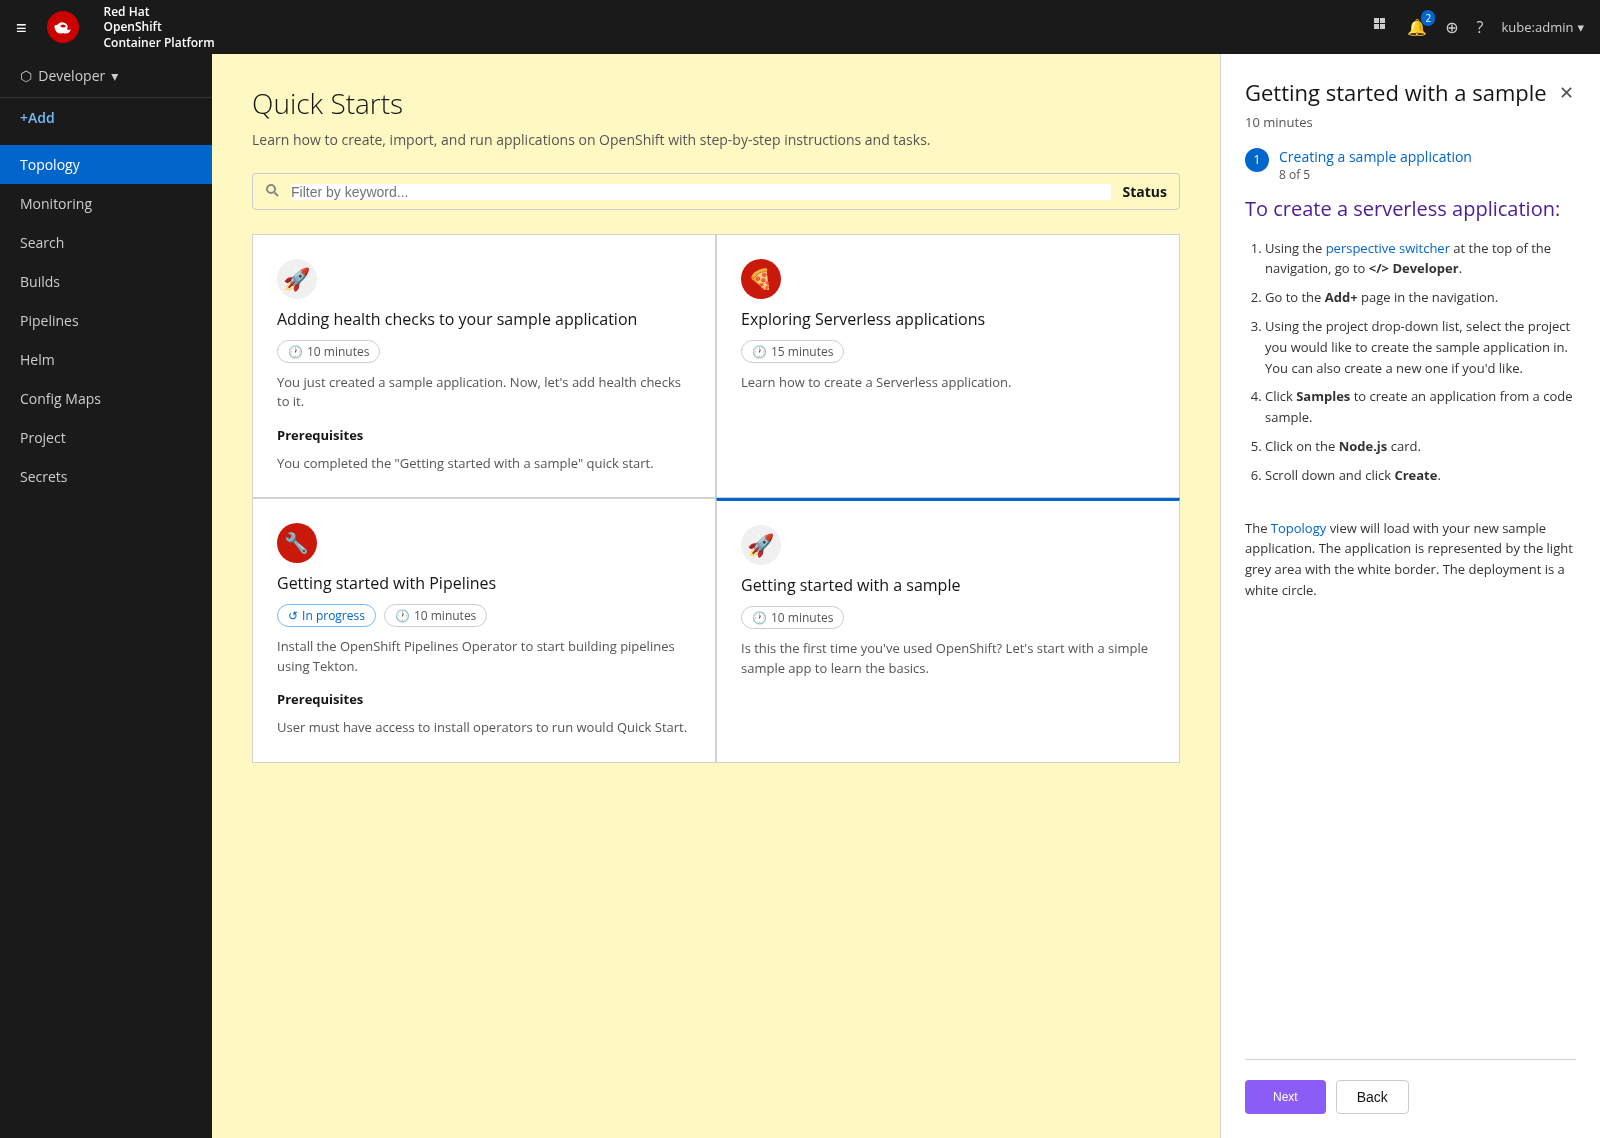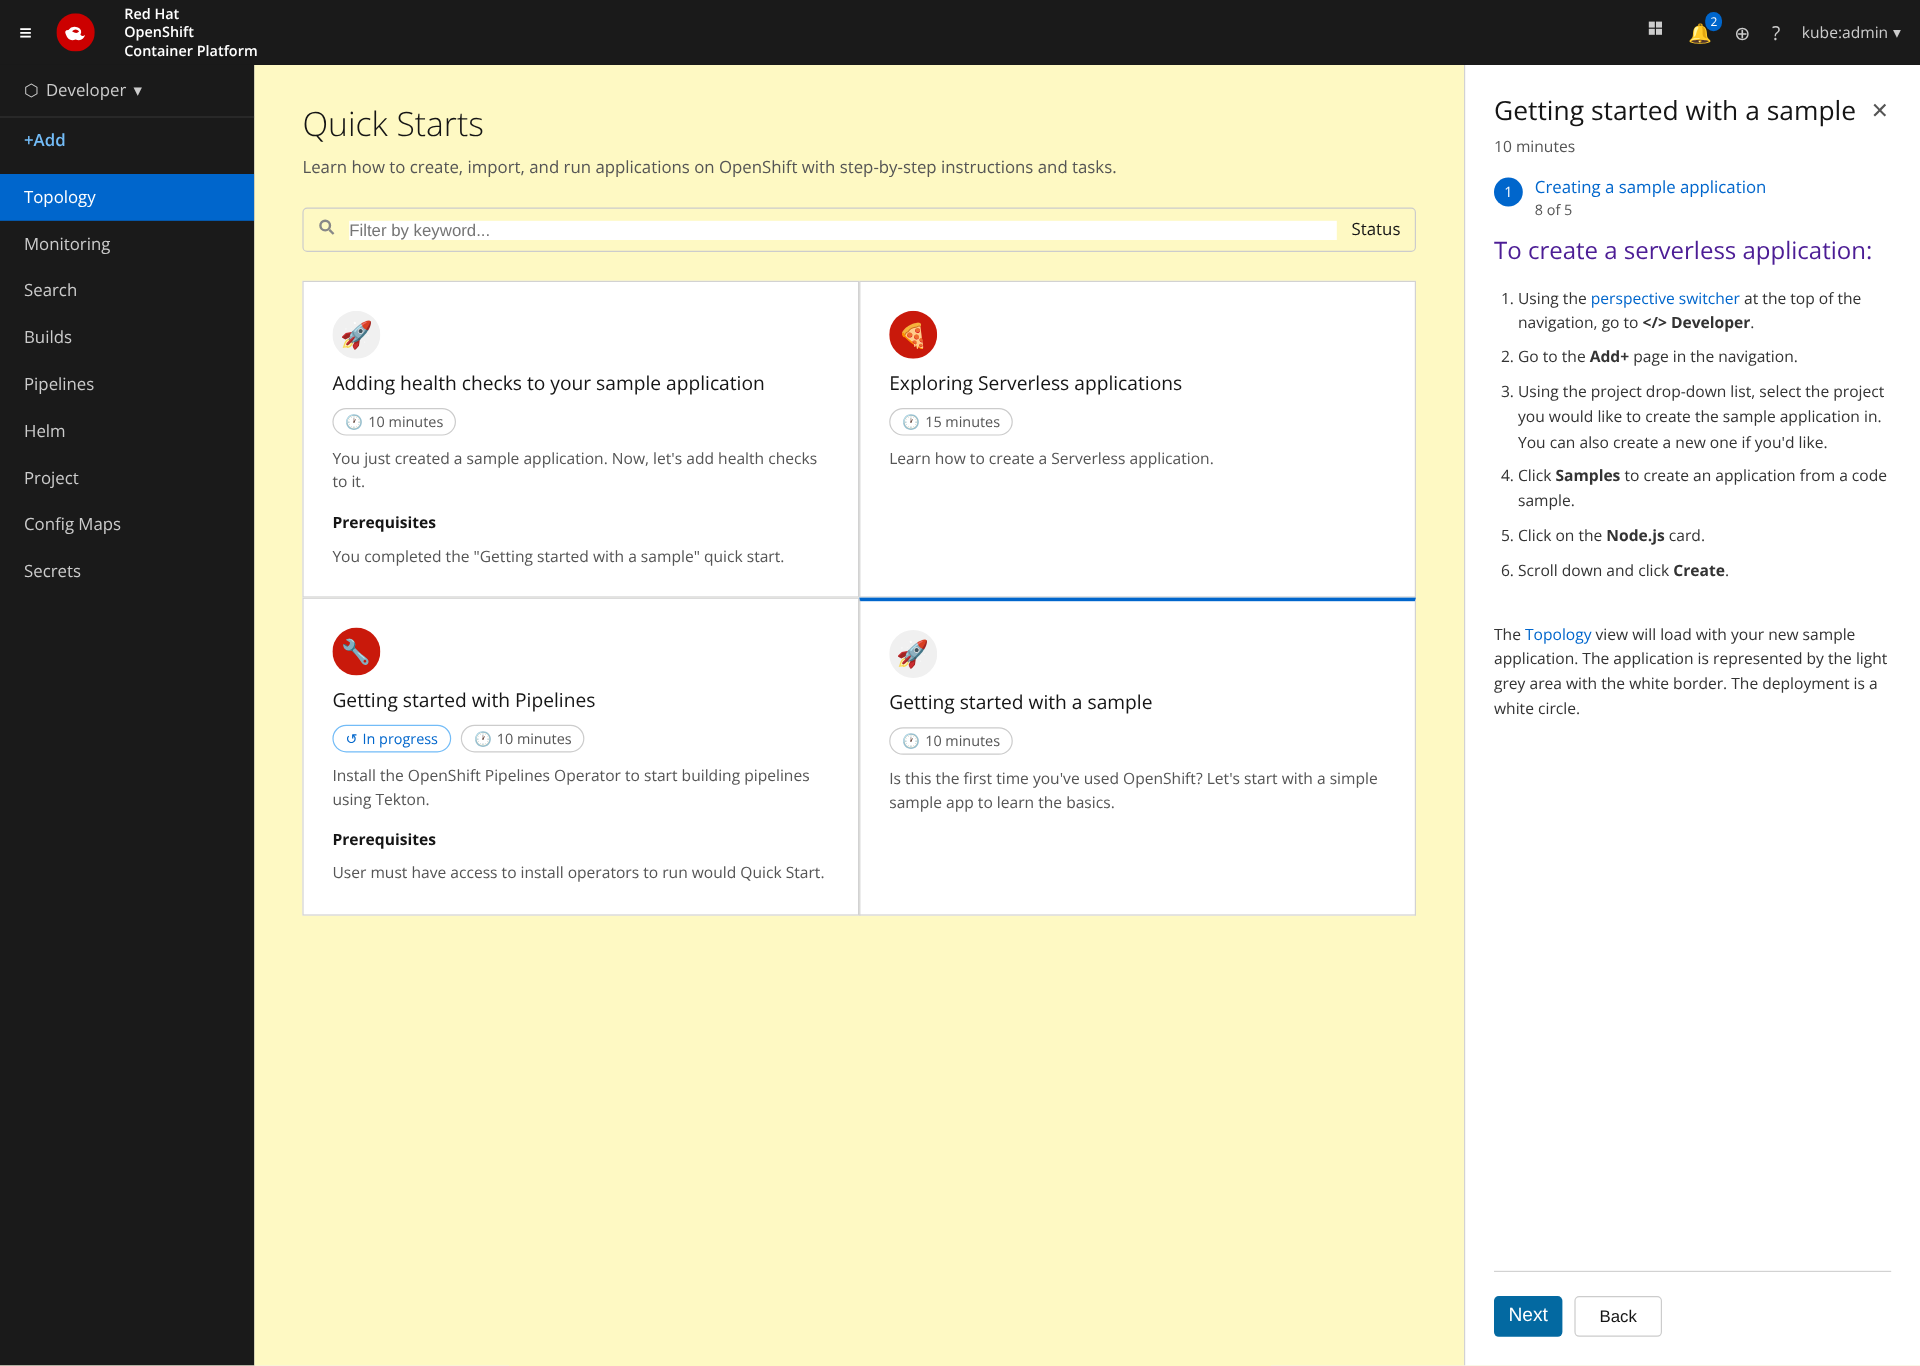"Status" .filter-status { font-weight: 400 -> 700 }
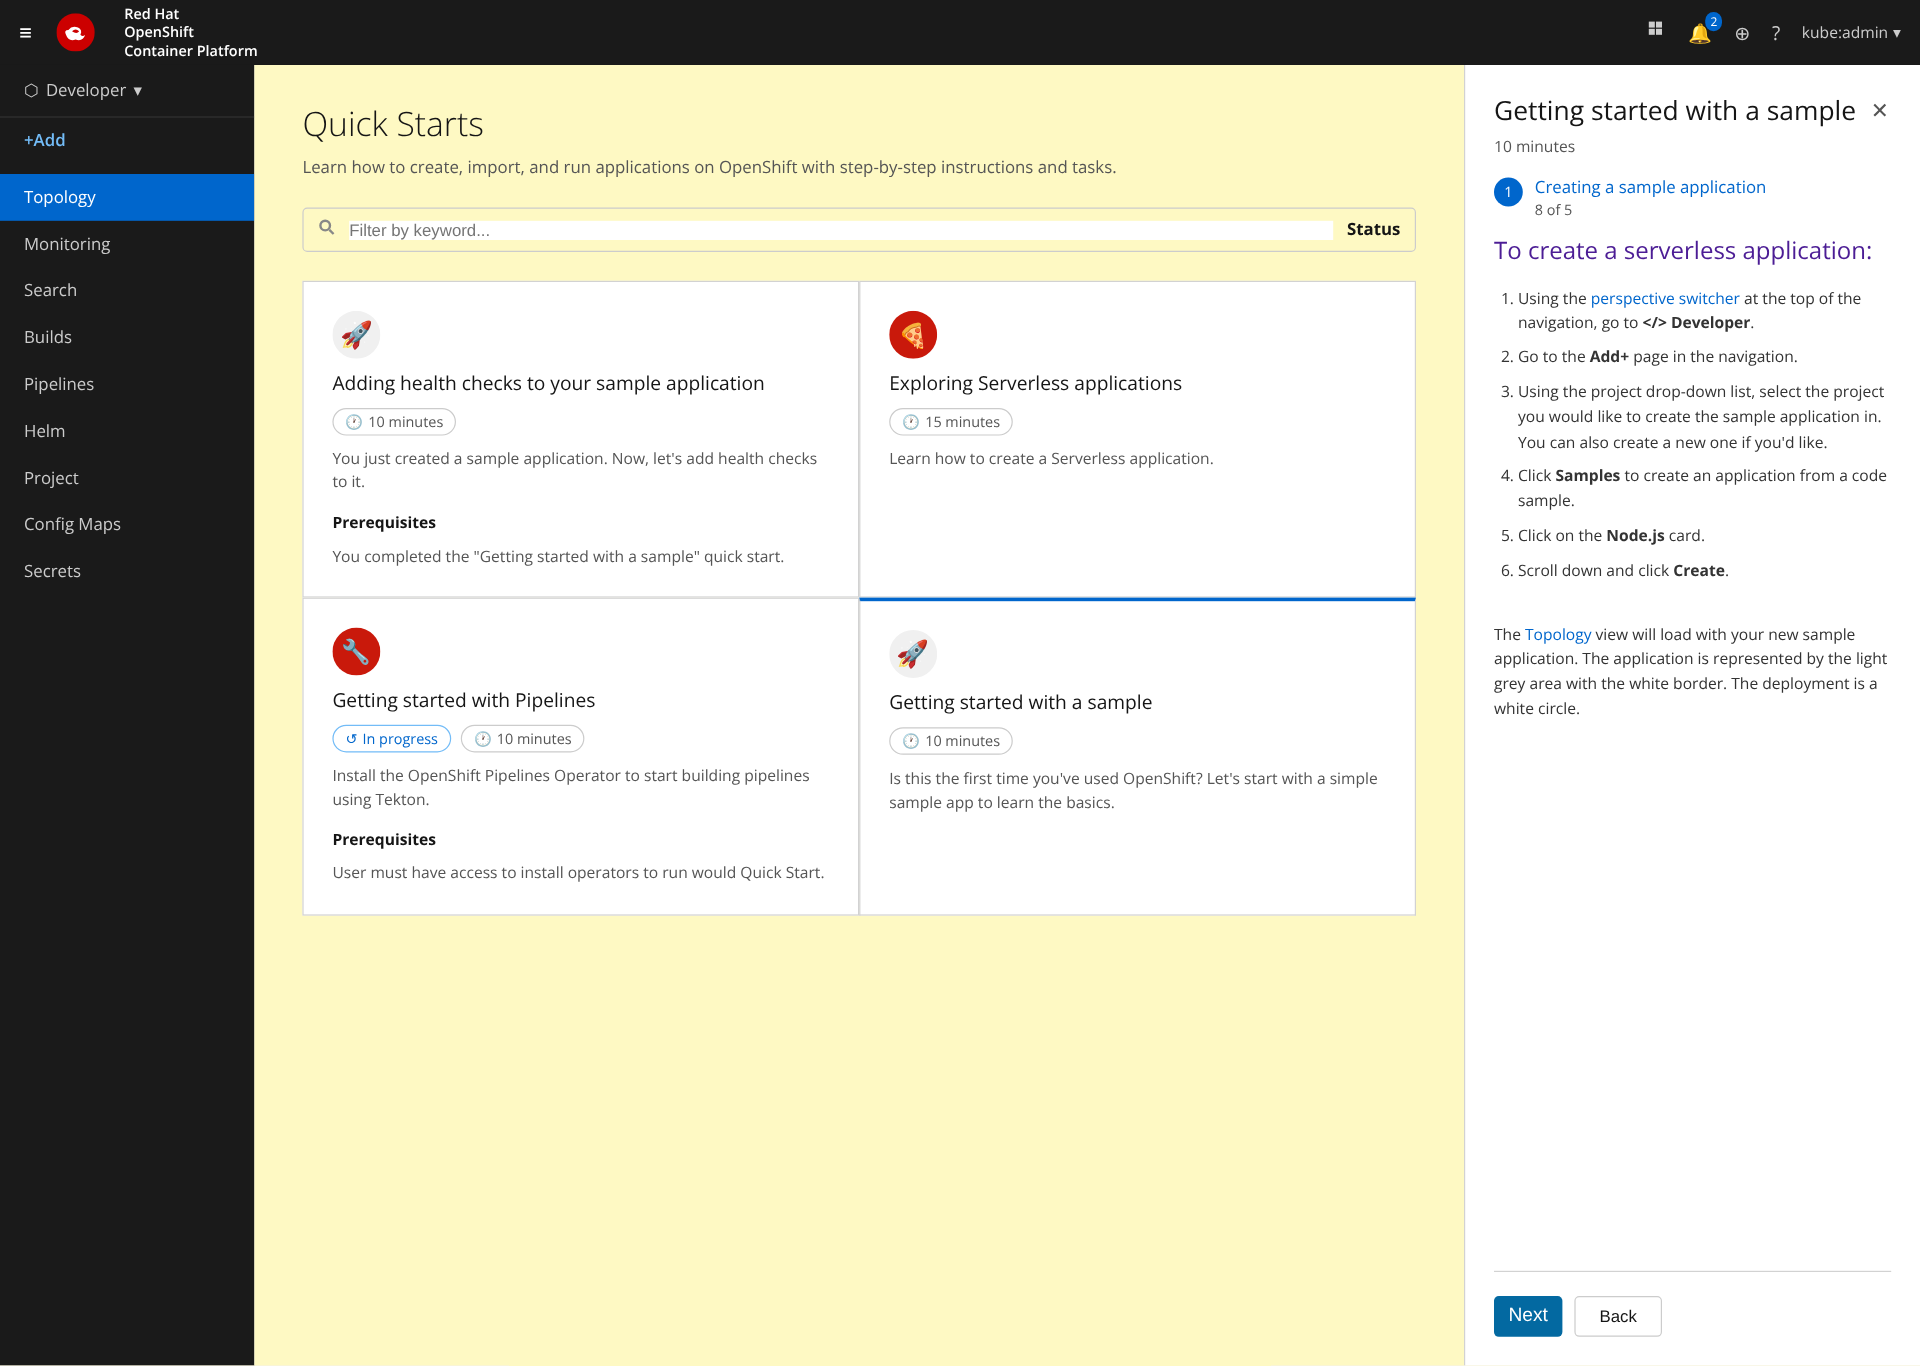"Project" div.sidebar-item { order: before "Config Maps" -> after "Config Maps" }
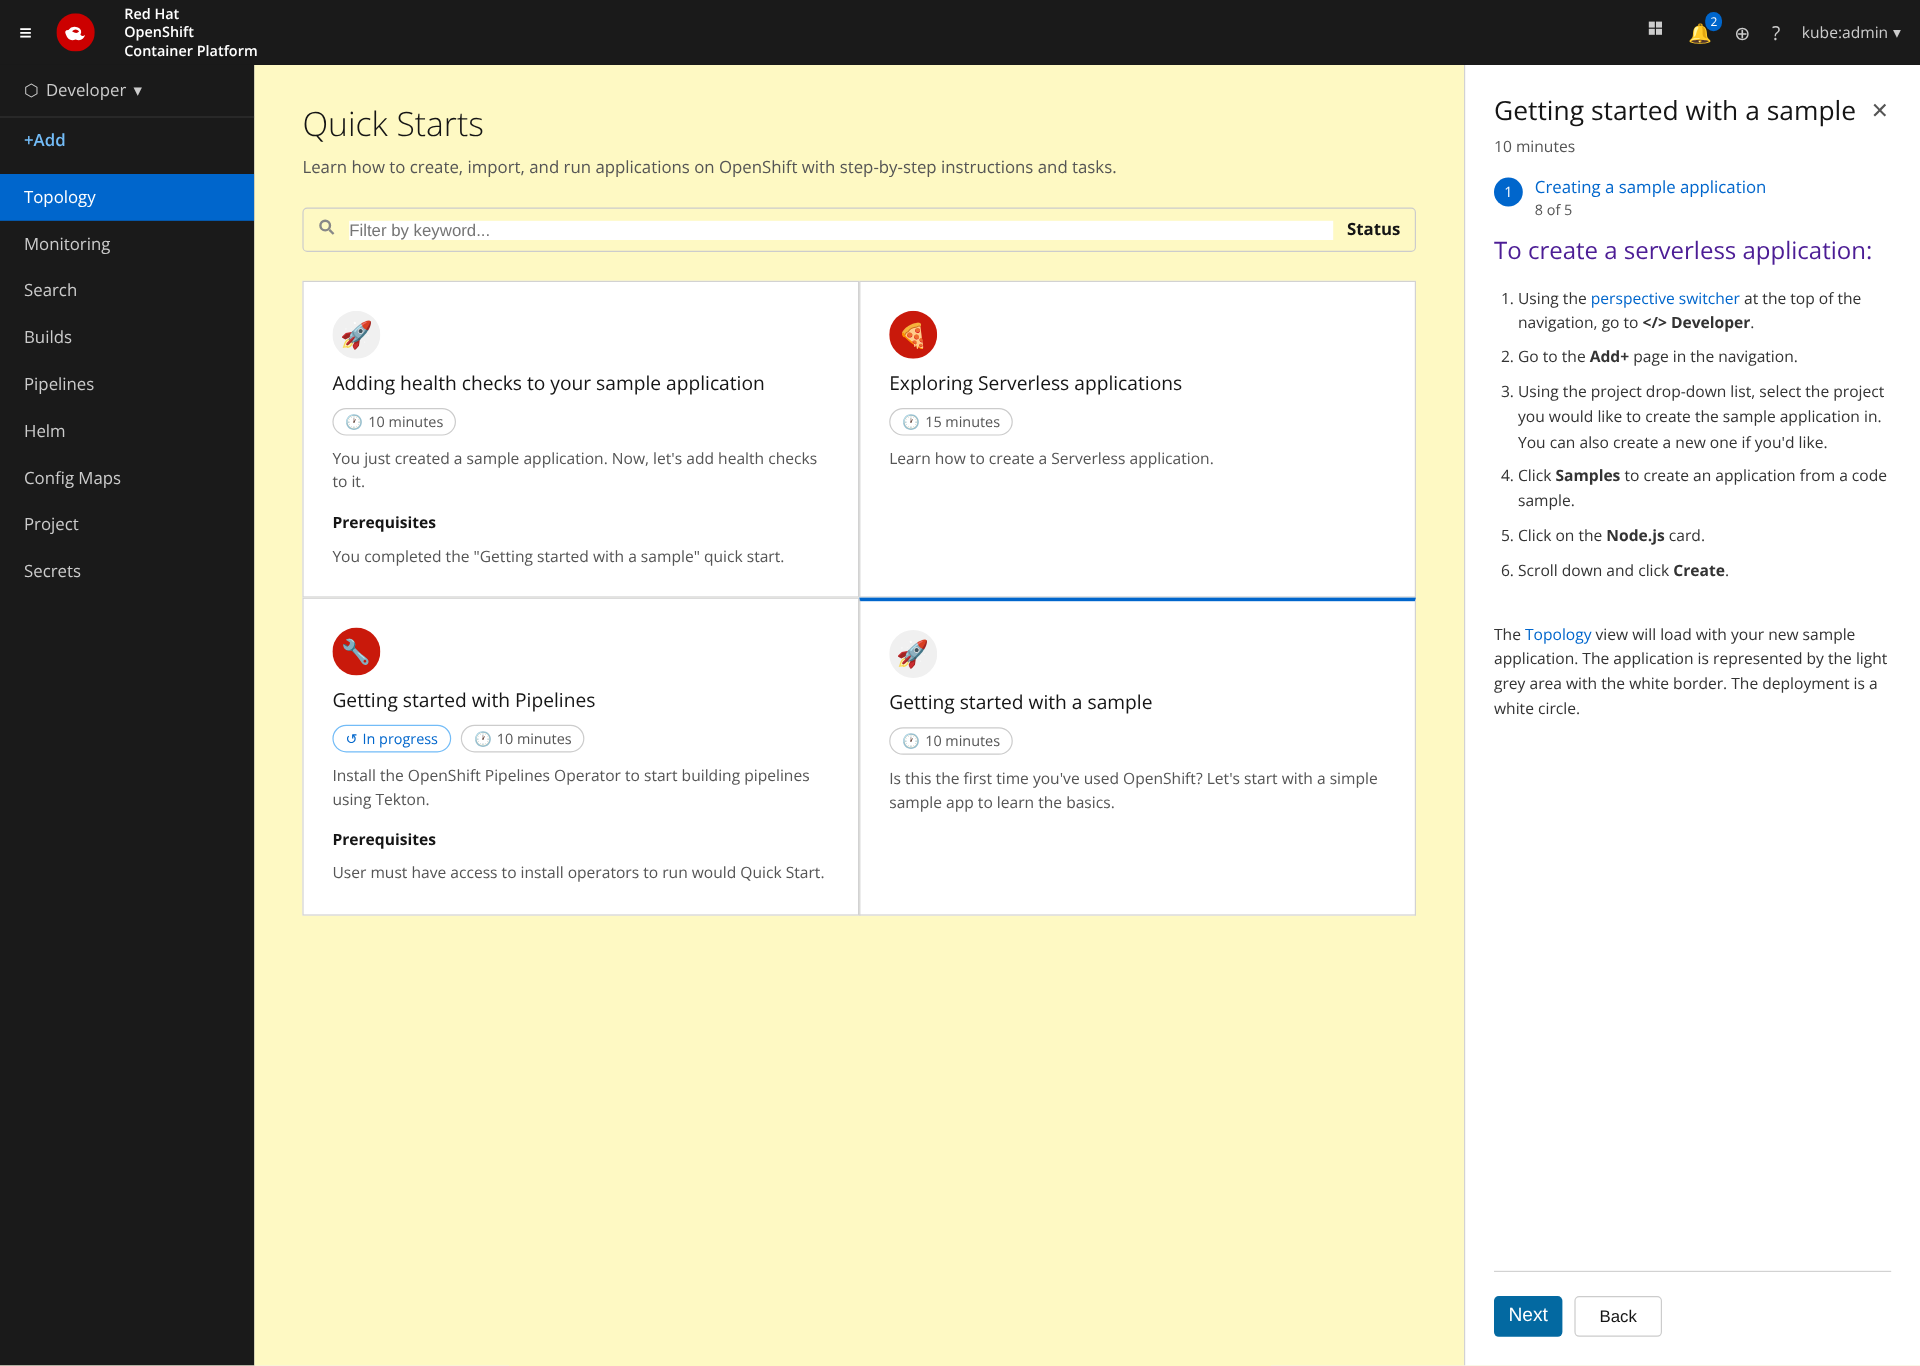"Next" .btn-primary { background: #0369a1 -> #8b5cf6; font-size: 16px -> 12px; padding: 8px 12px -> 8px 28px }
